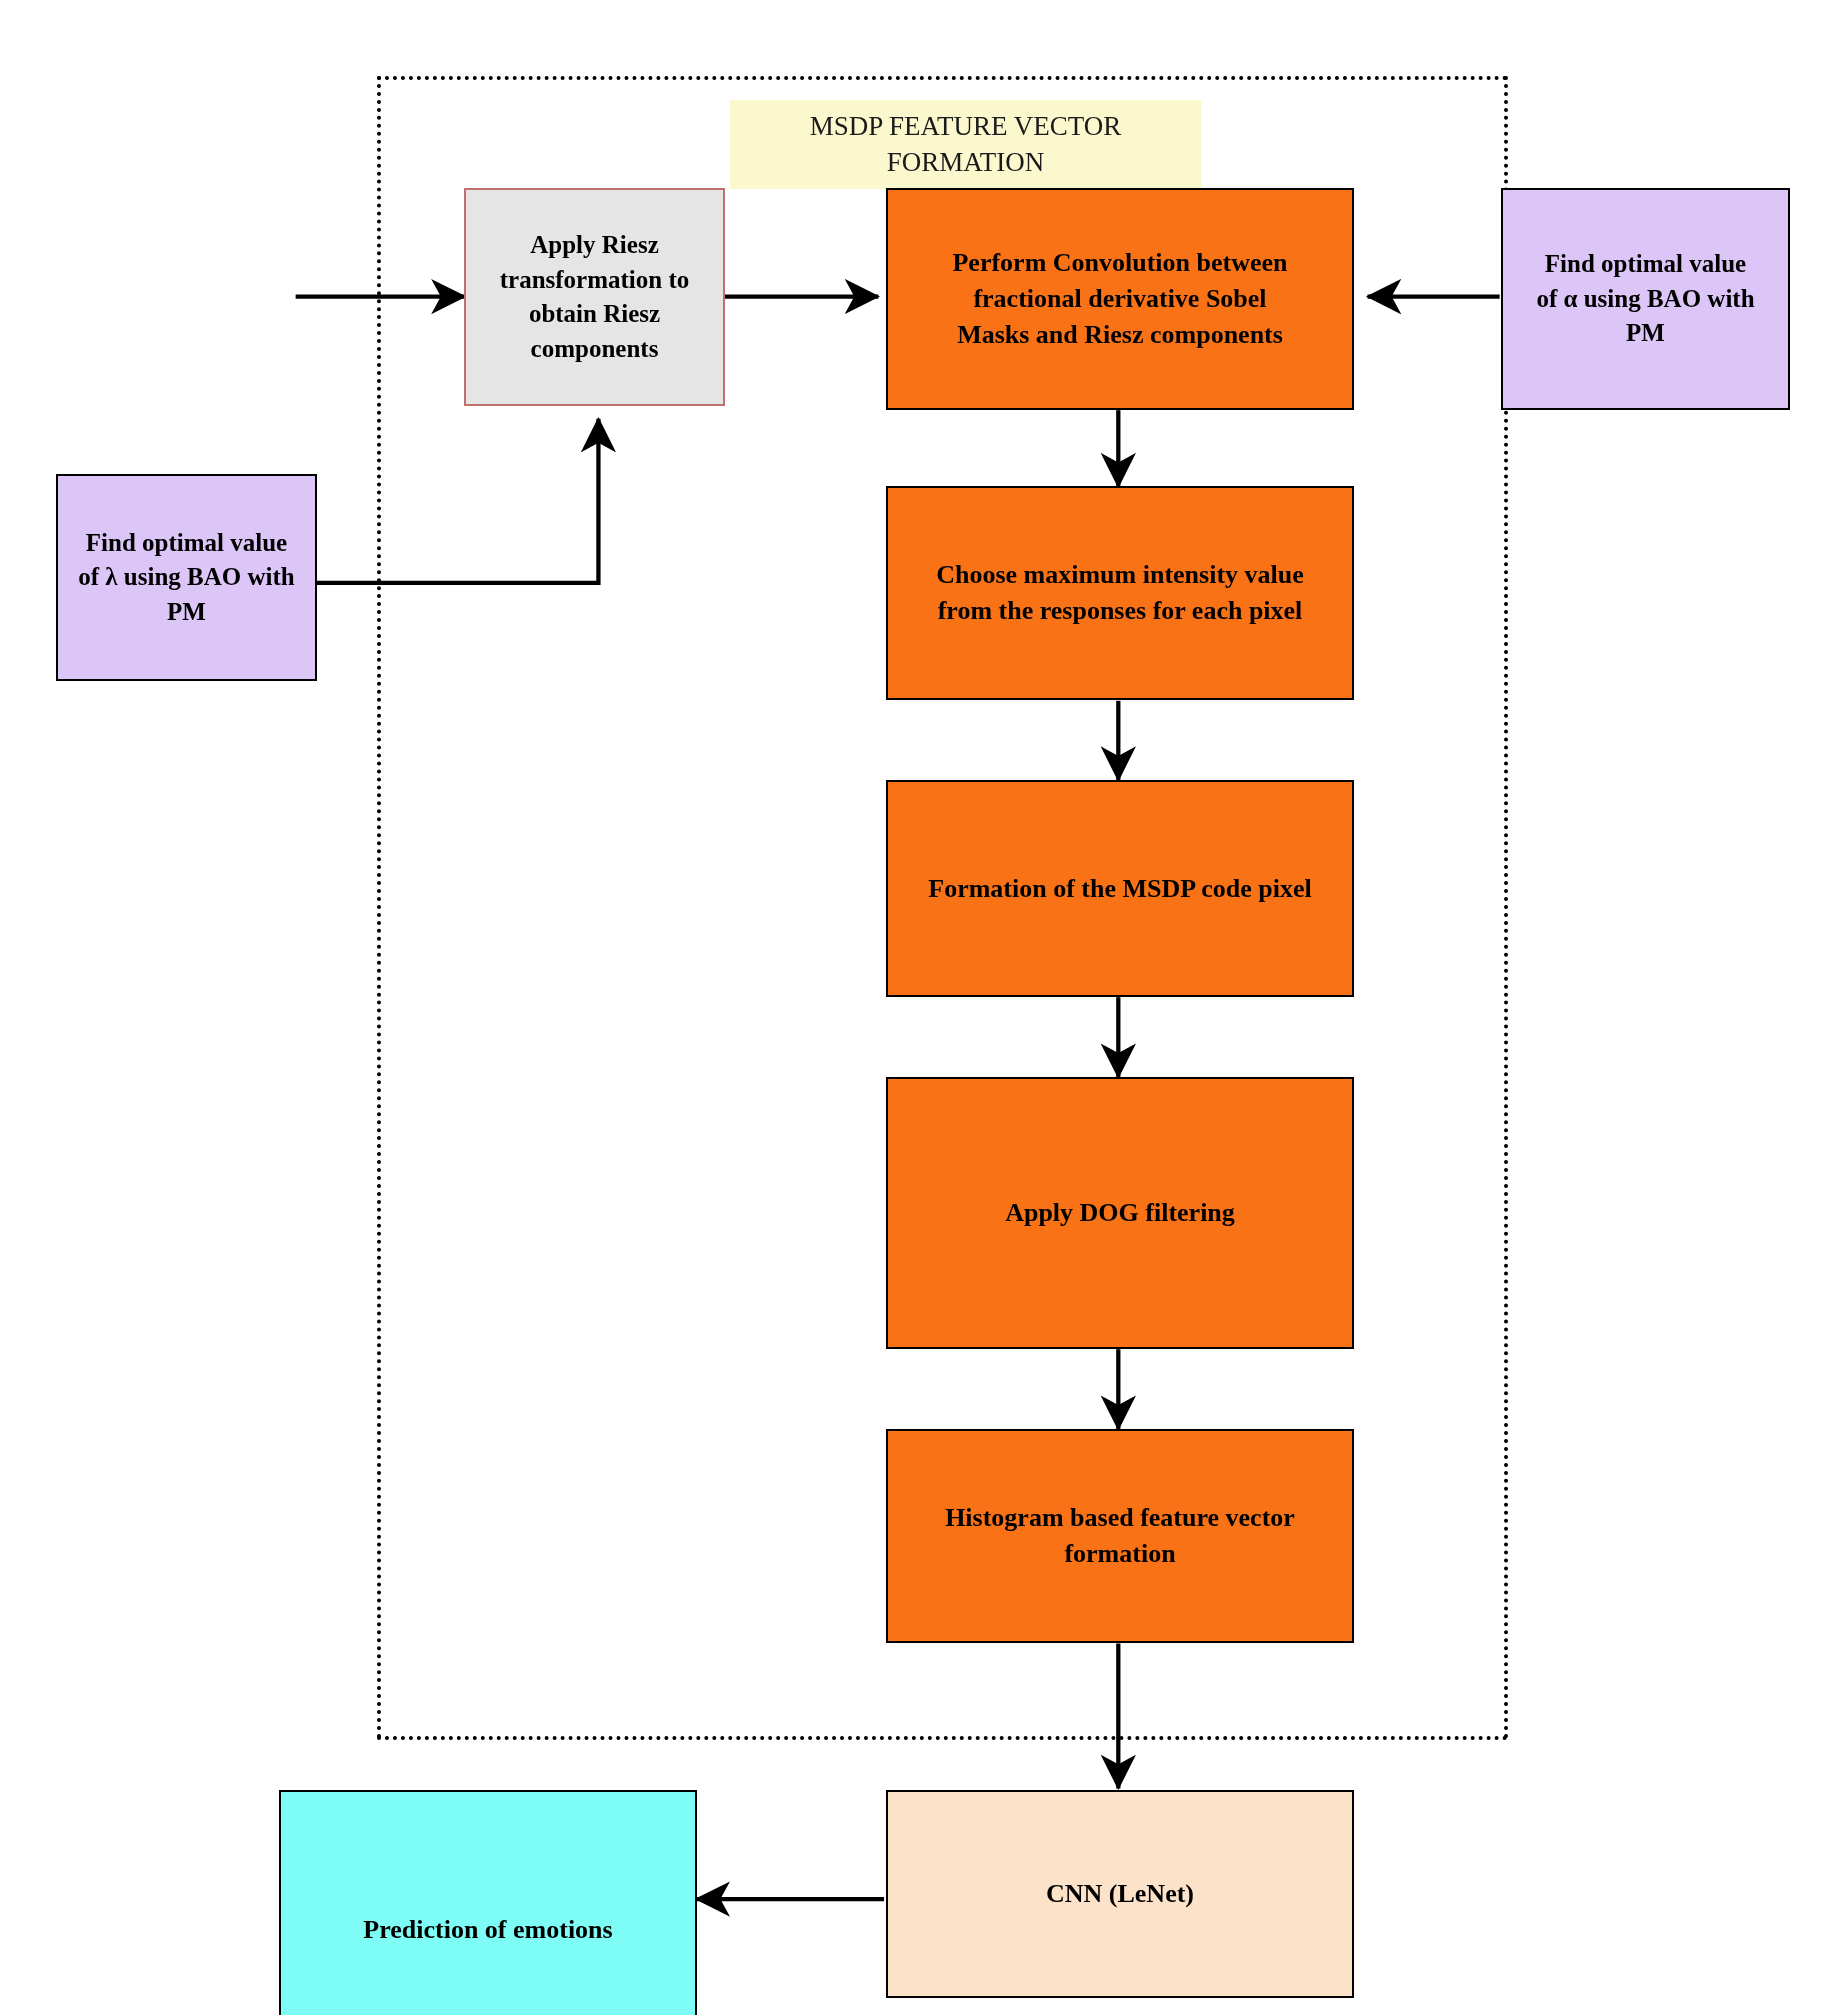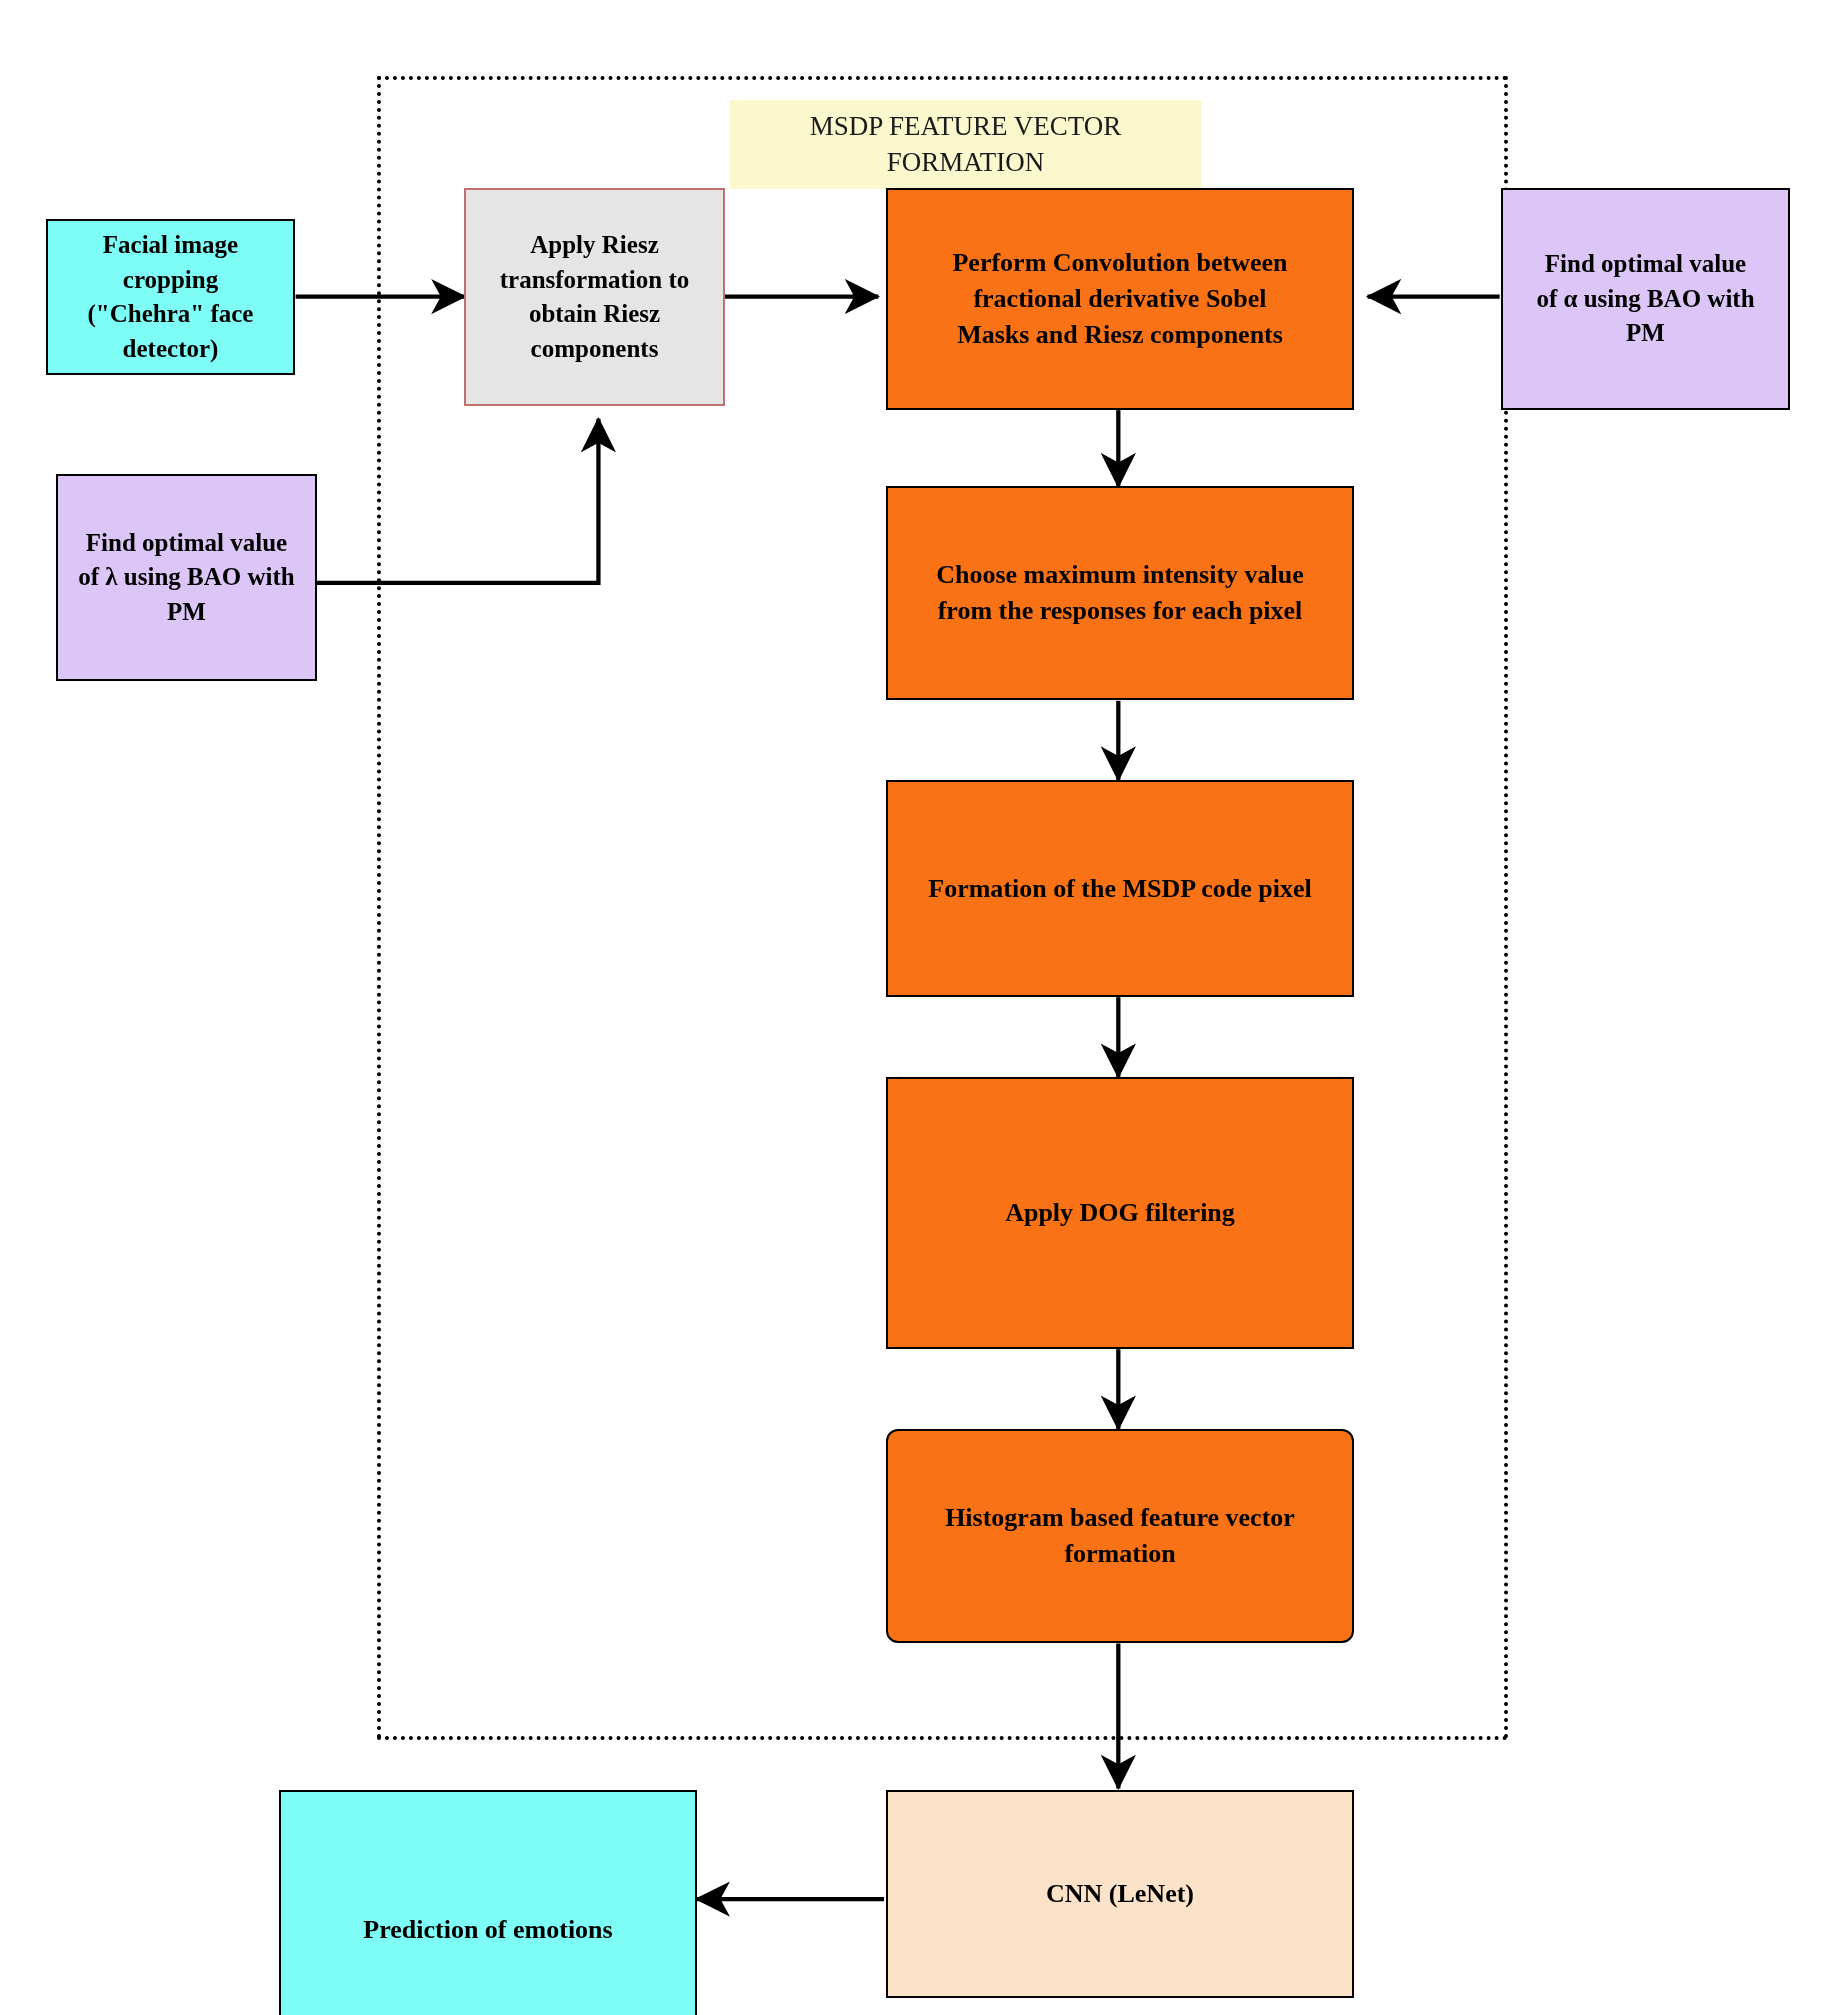"Facial image" div.node { html: <div>Facial image cropping ("Chehra" face detector)</div> -> none }
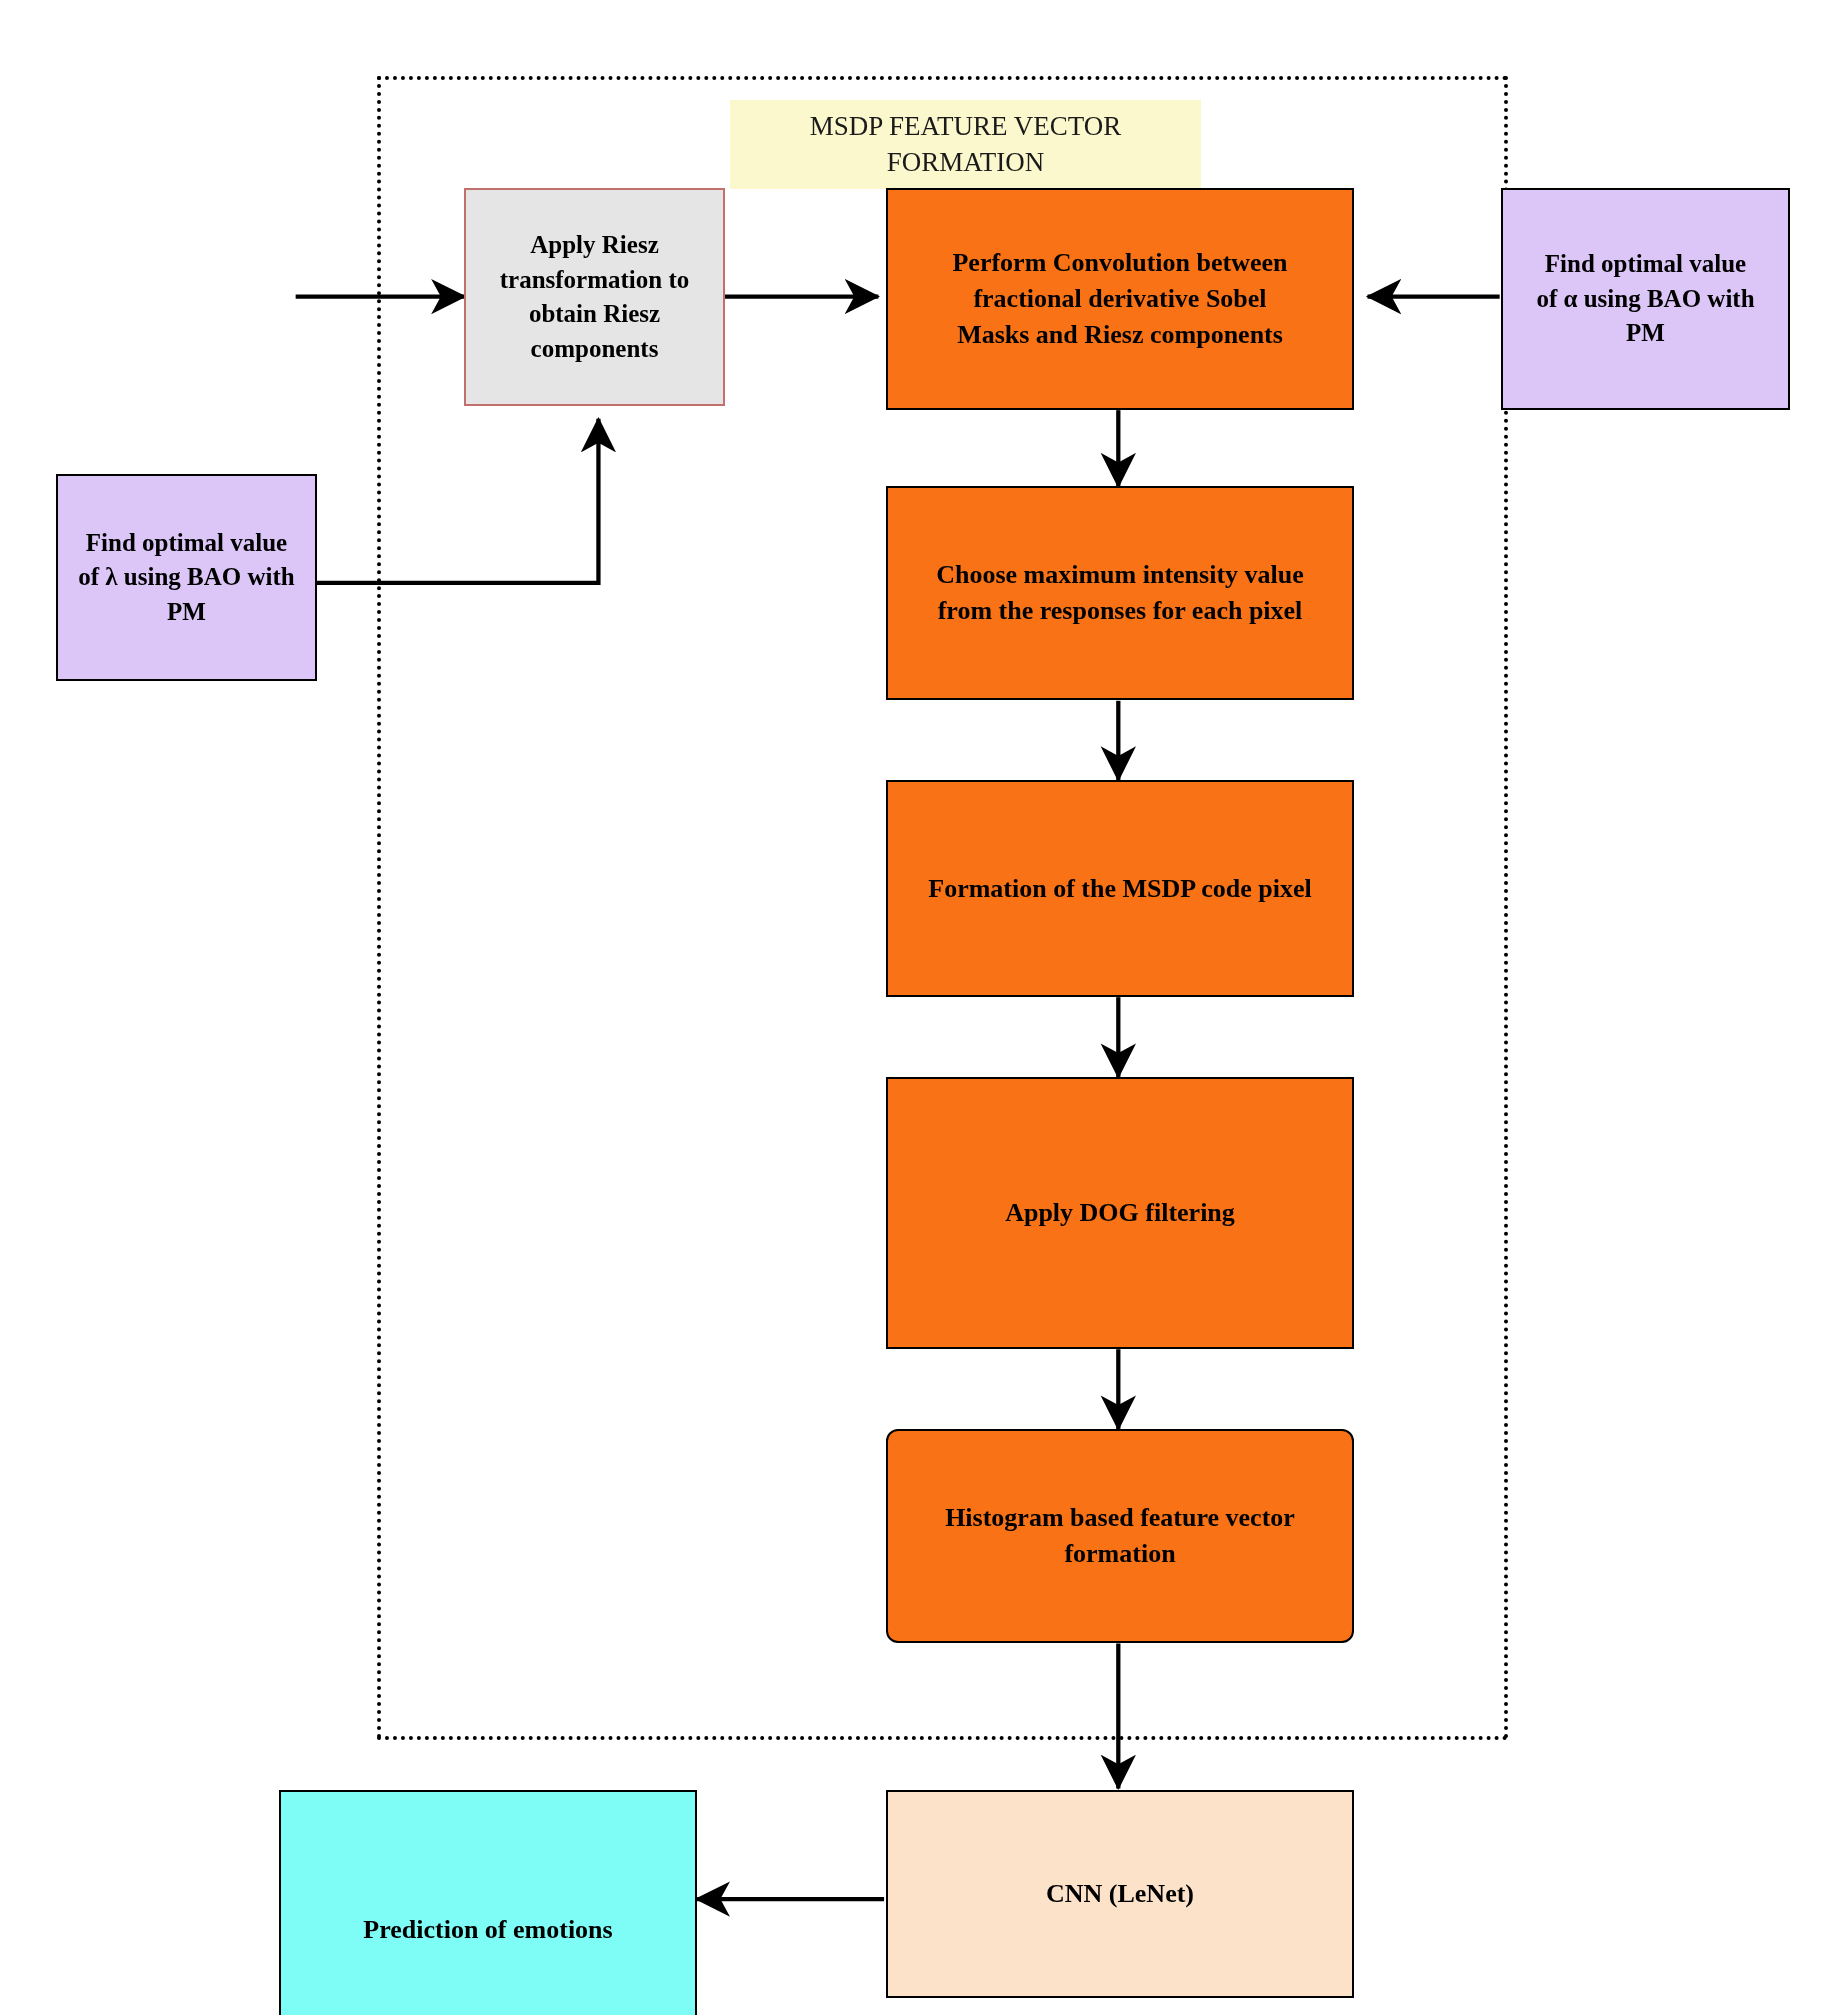"Histogram based feature vector" div.node { border-radius: 12px -> none }
